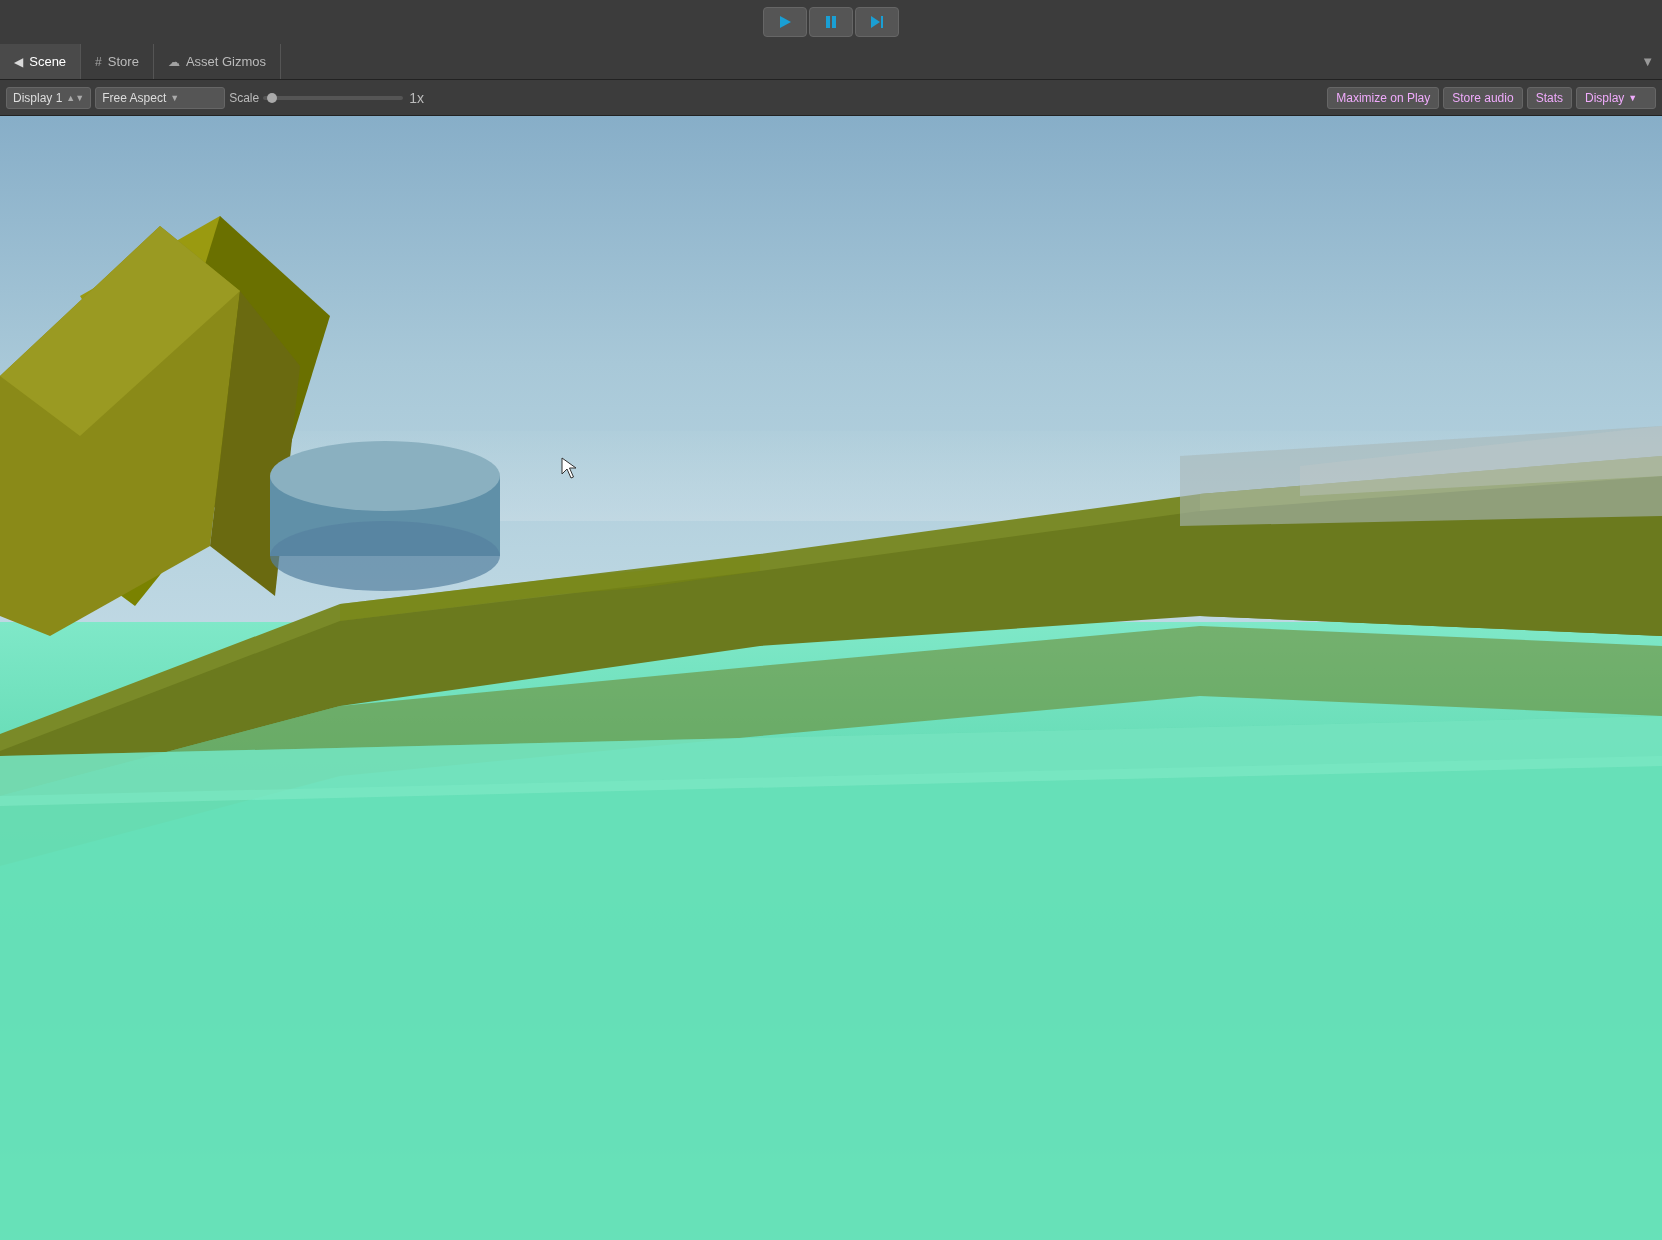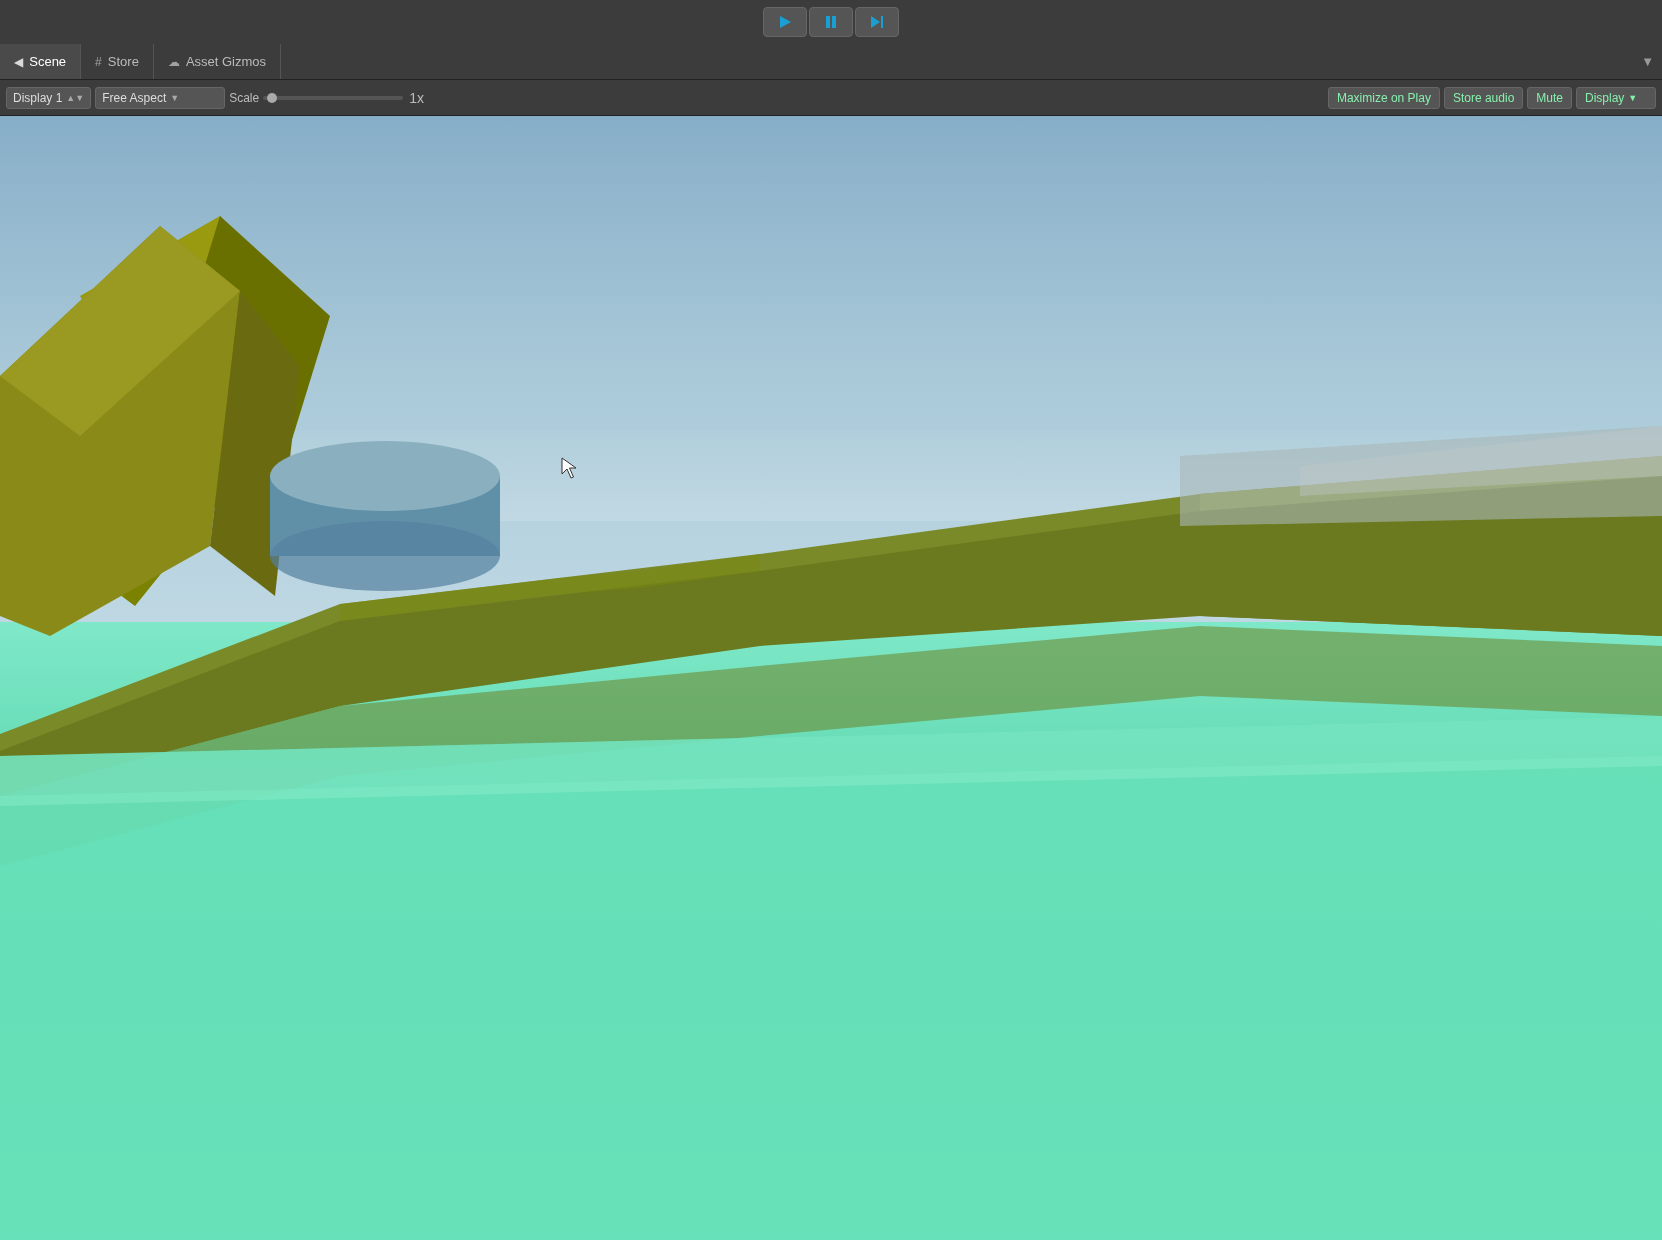"Maximize on Play" .toolbar-btn { color: #86efac -> #f0abfc }
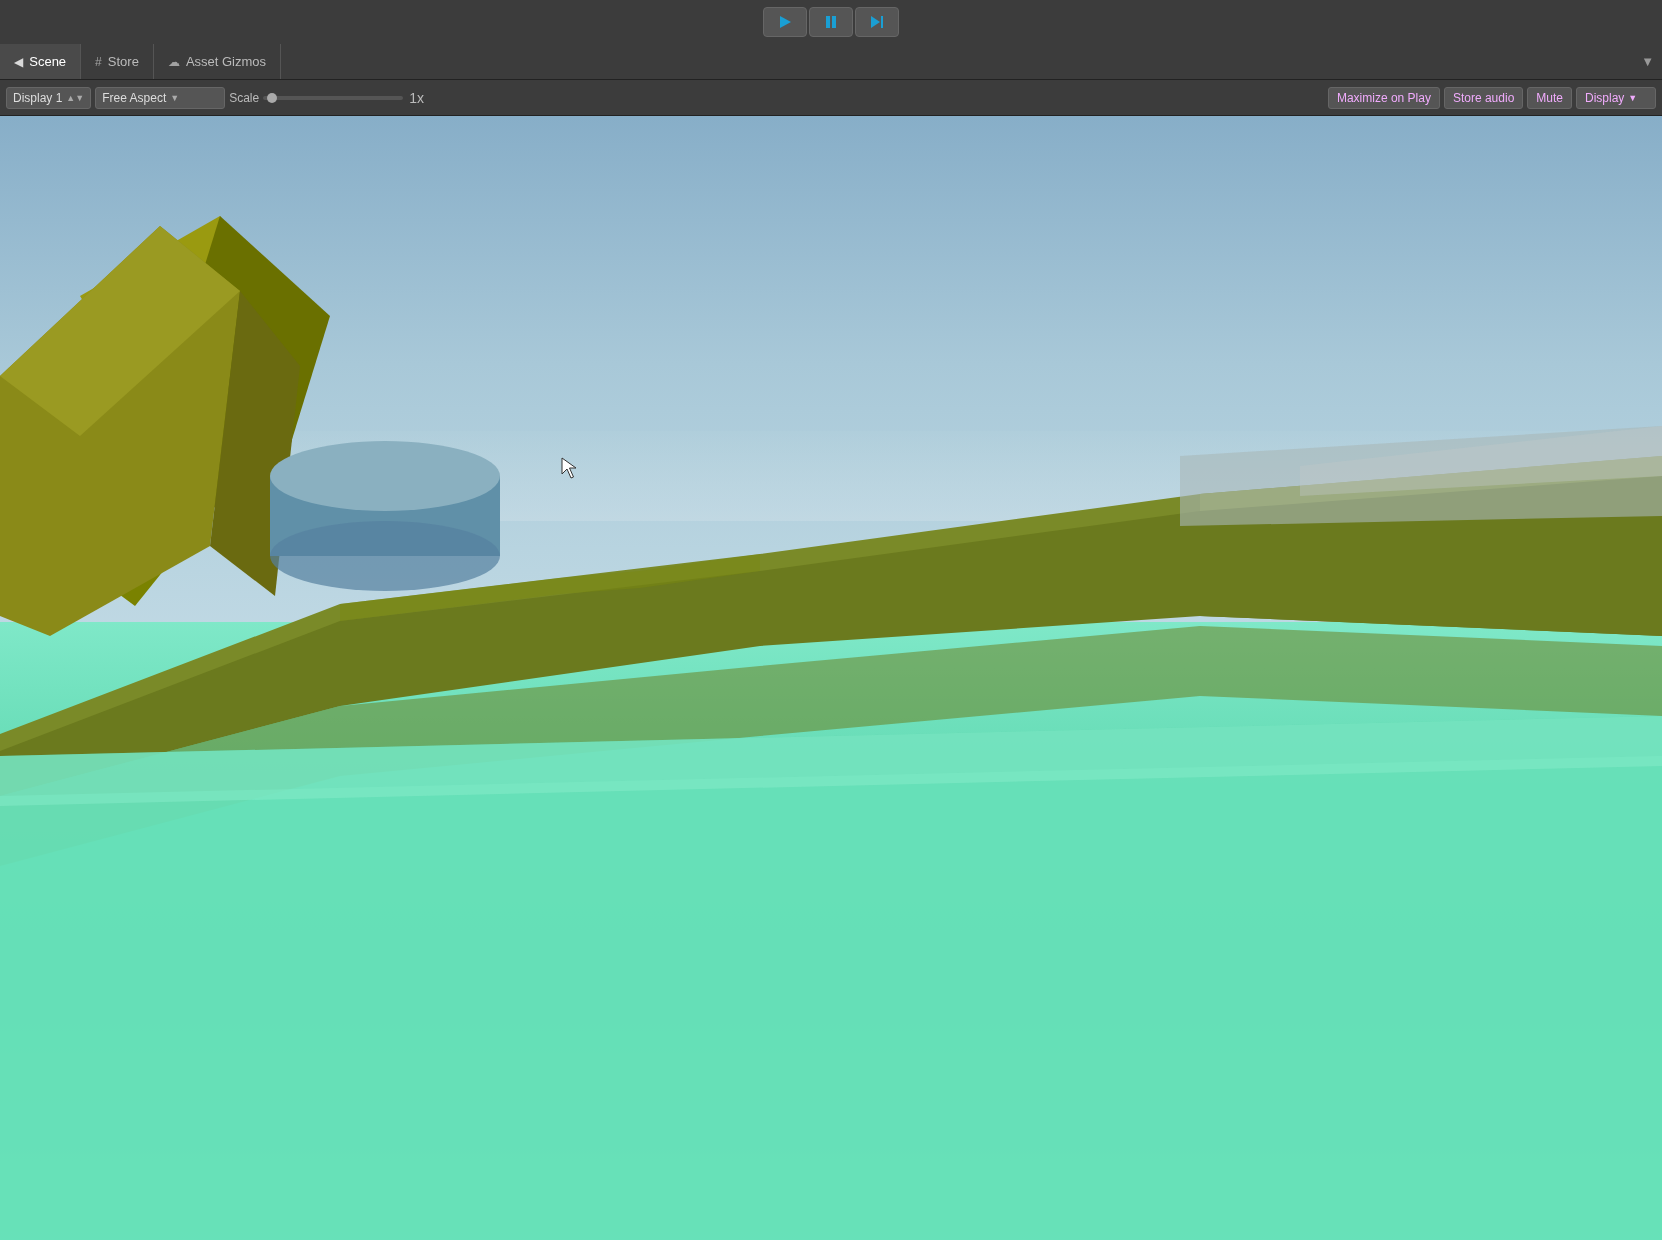"Mute" span { text: Mute -> Stats }
